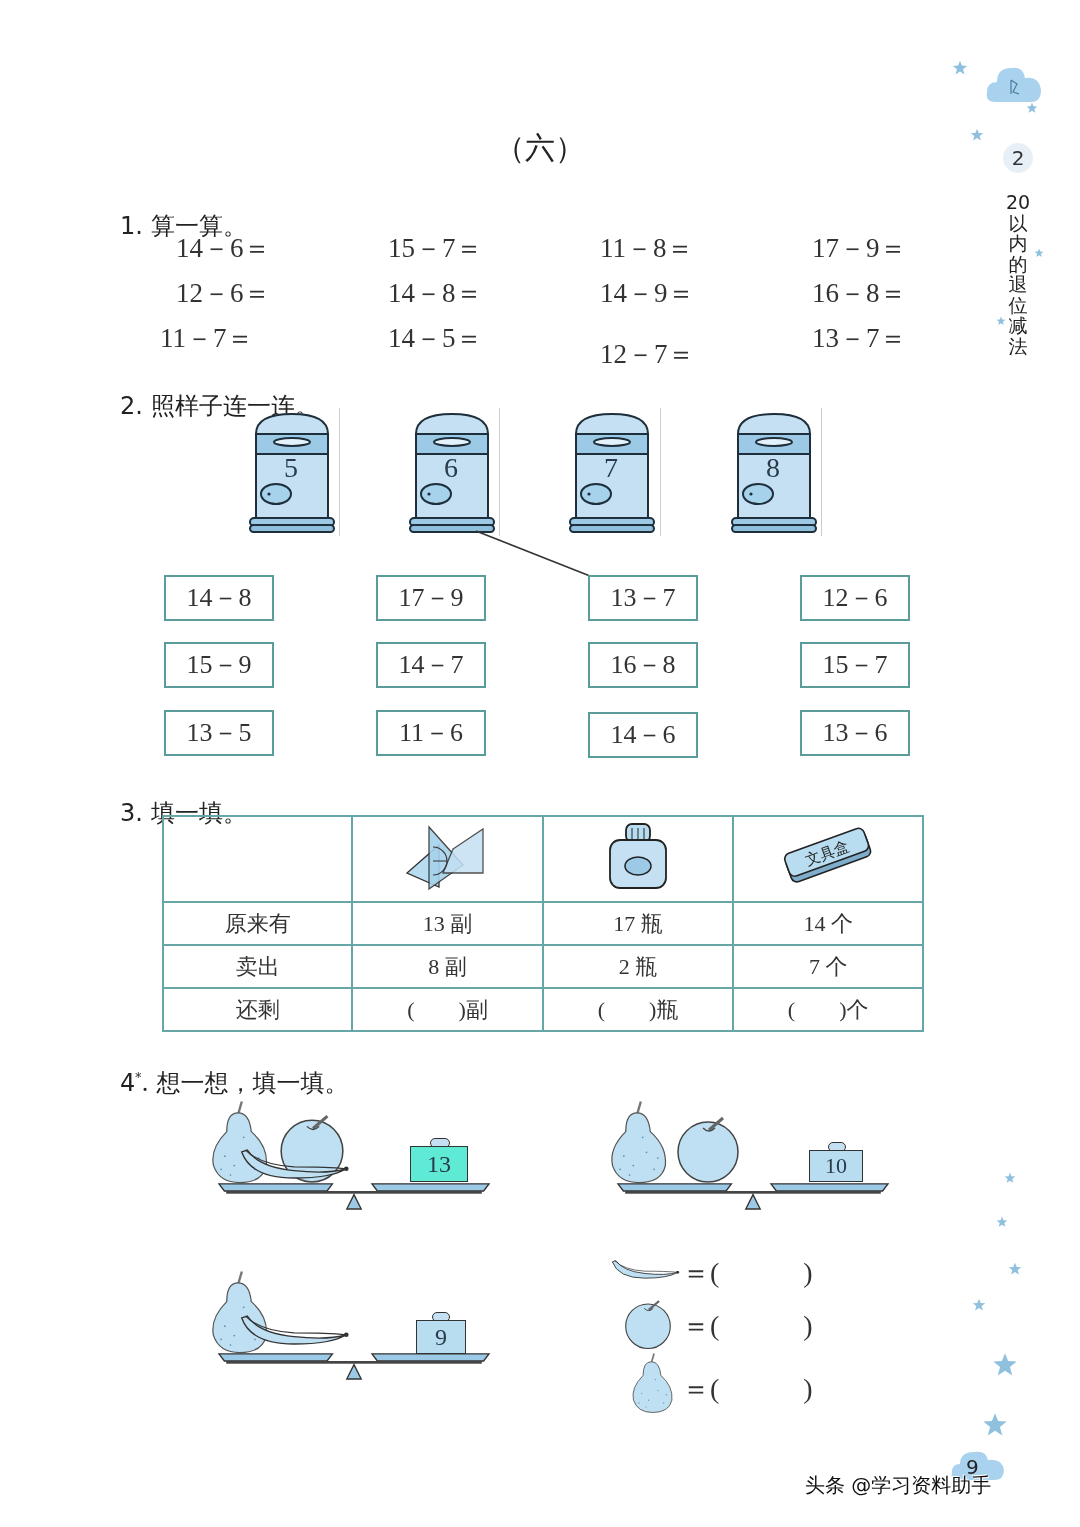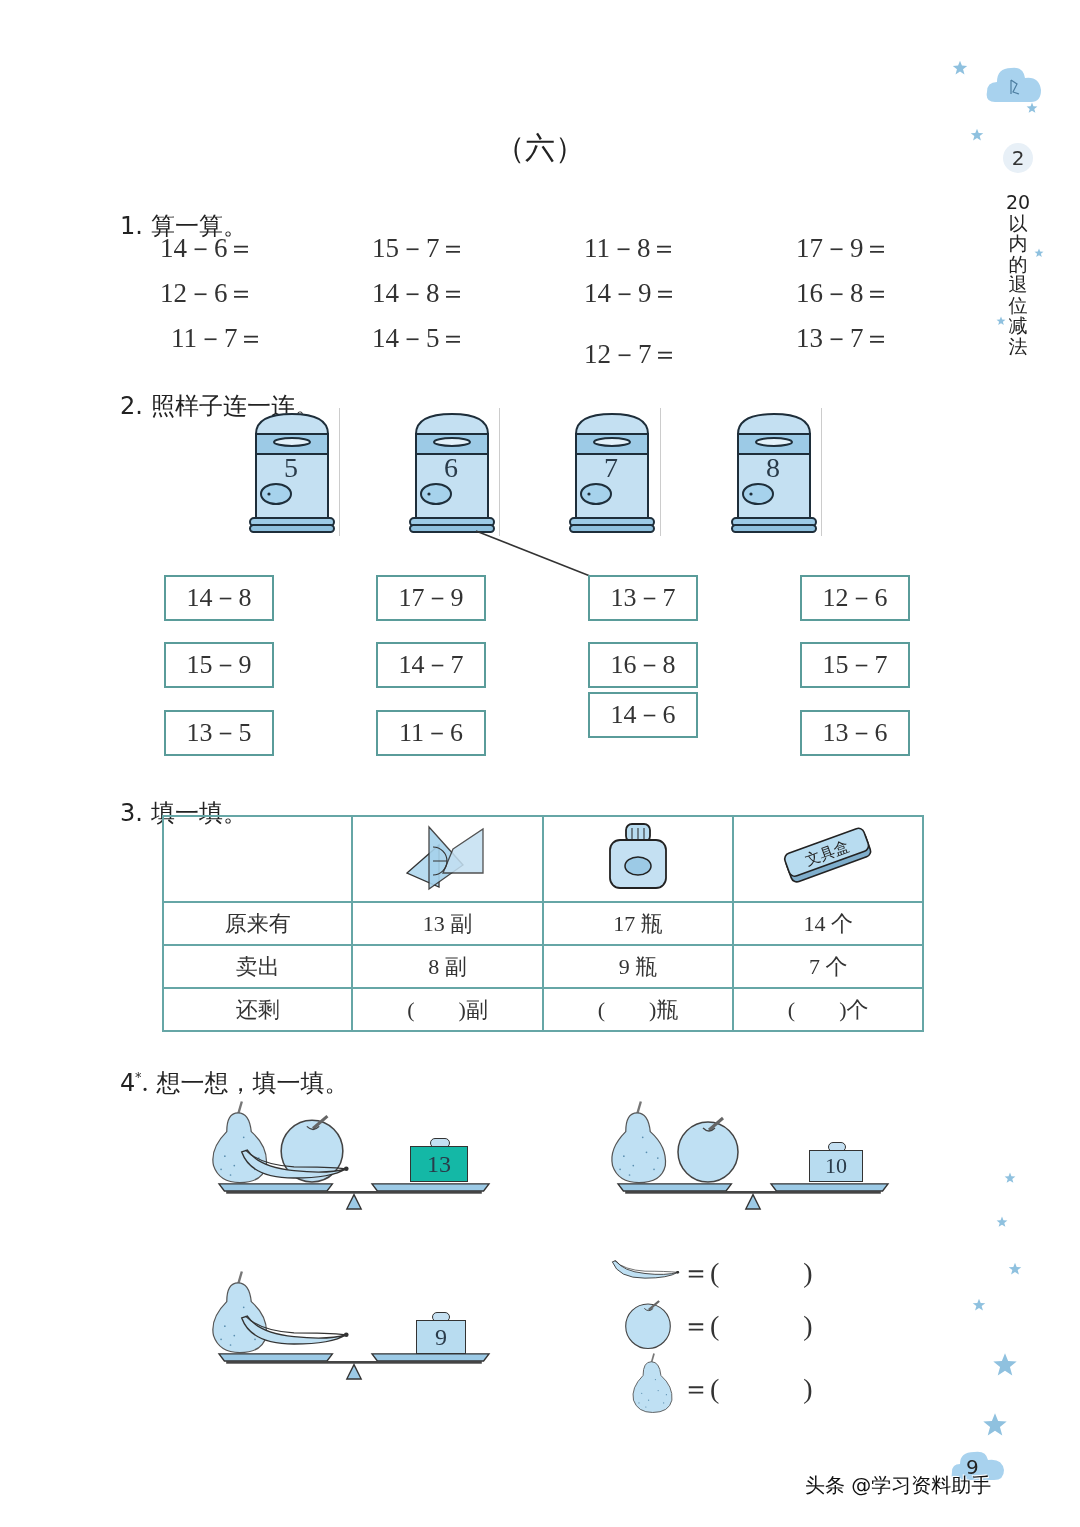"14－6＝" .calc-item { margin-left: none -> 16px }
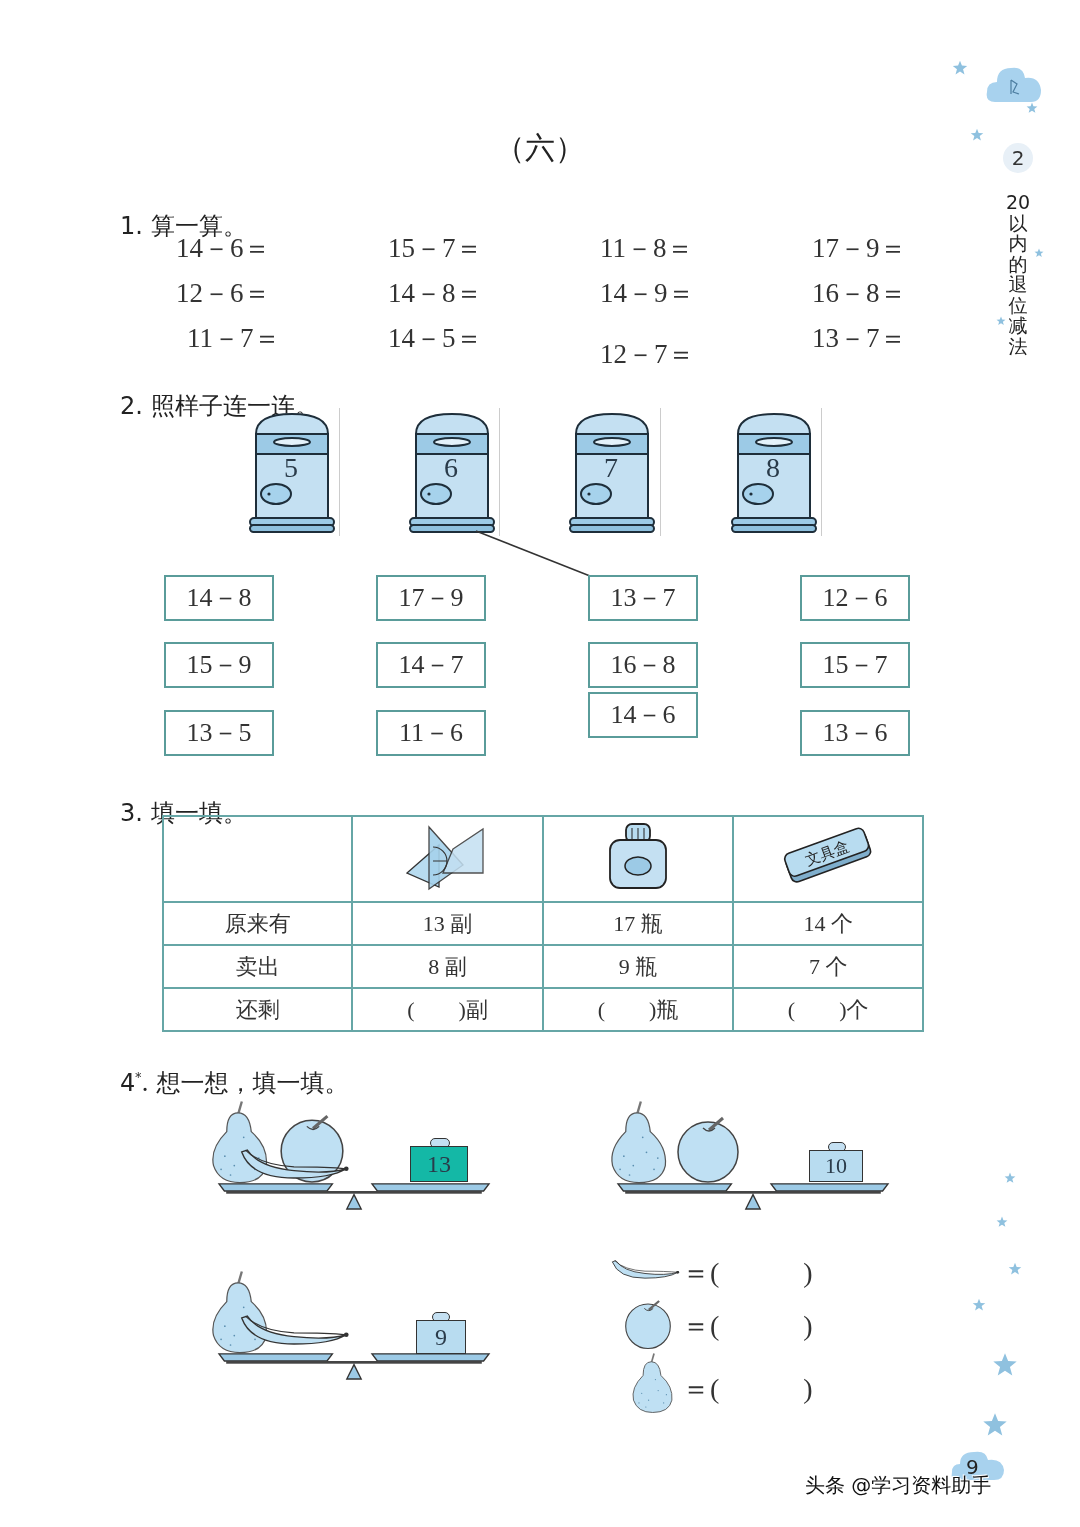"11－7＝" div.abs { left: 171px -> 144px }
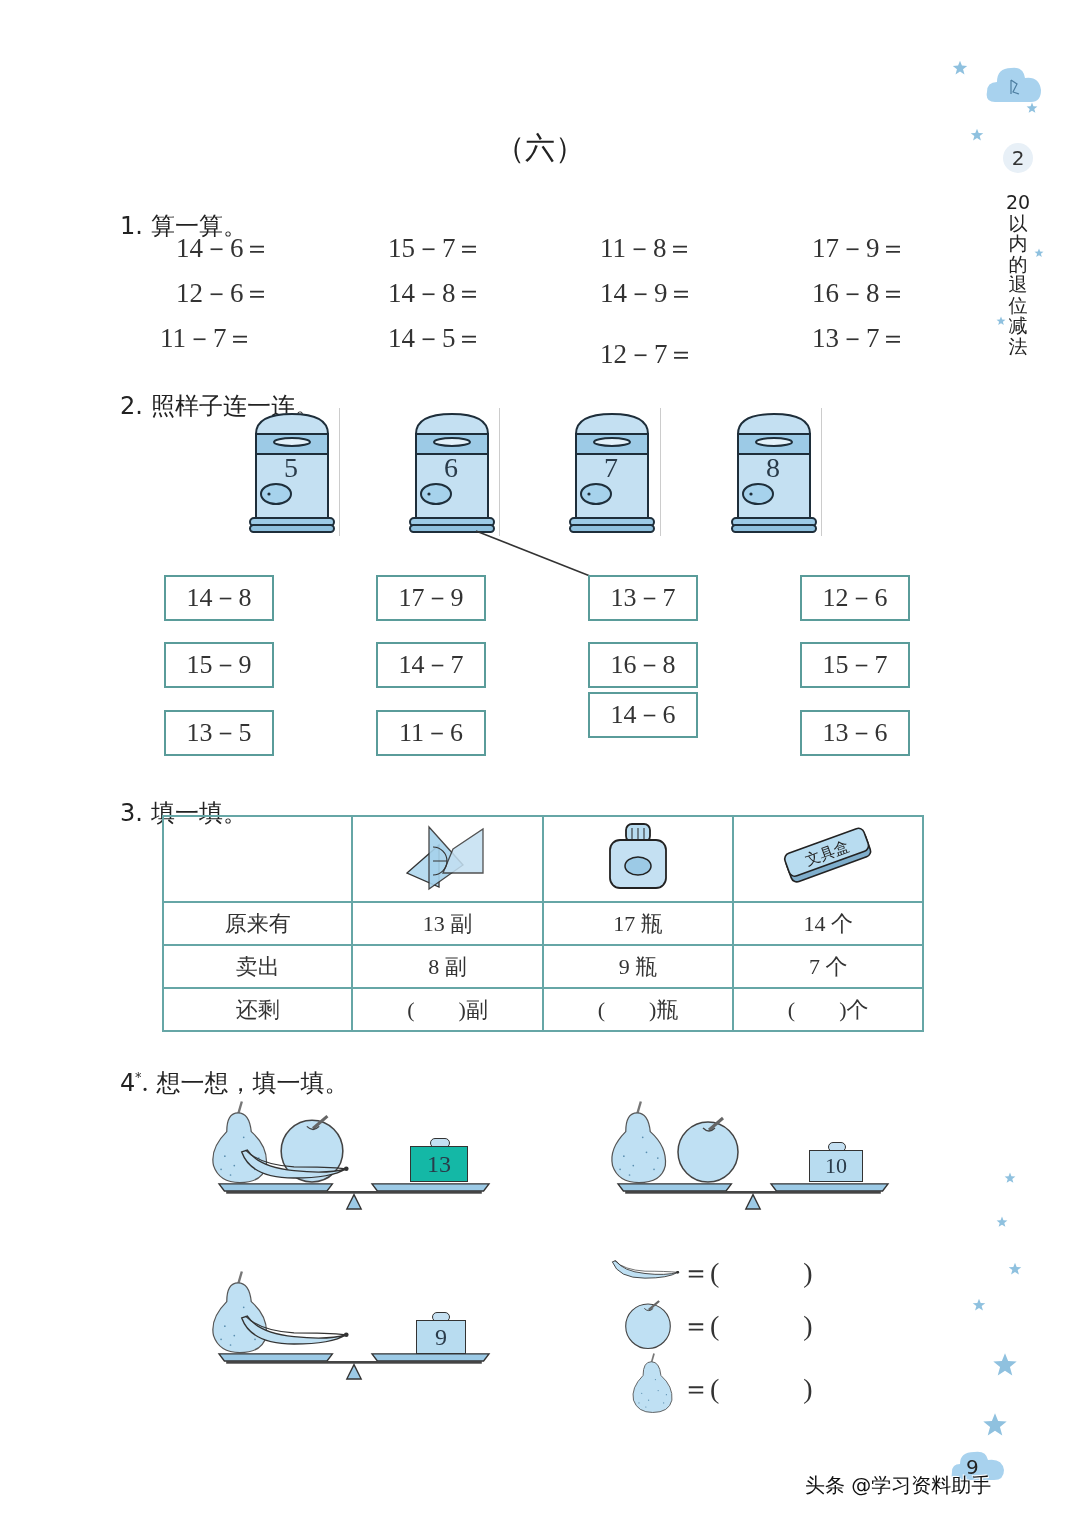"14－6" div.expr-box { top: 692px -> 712px }
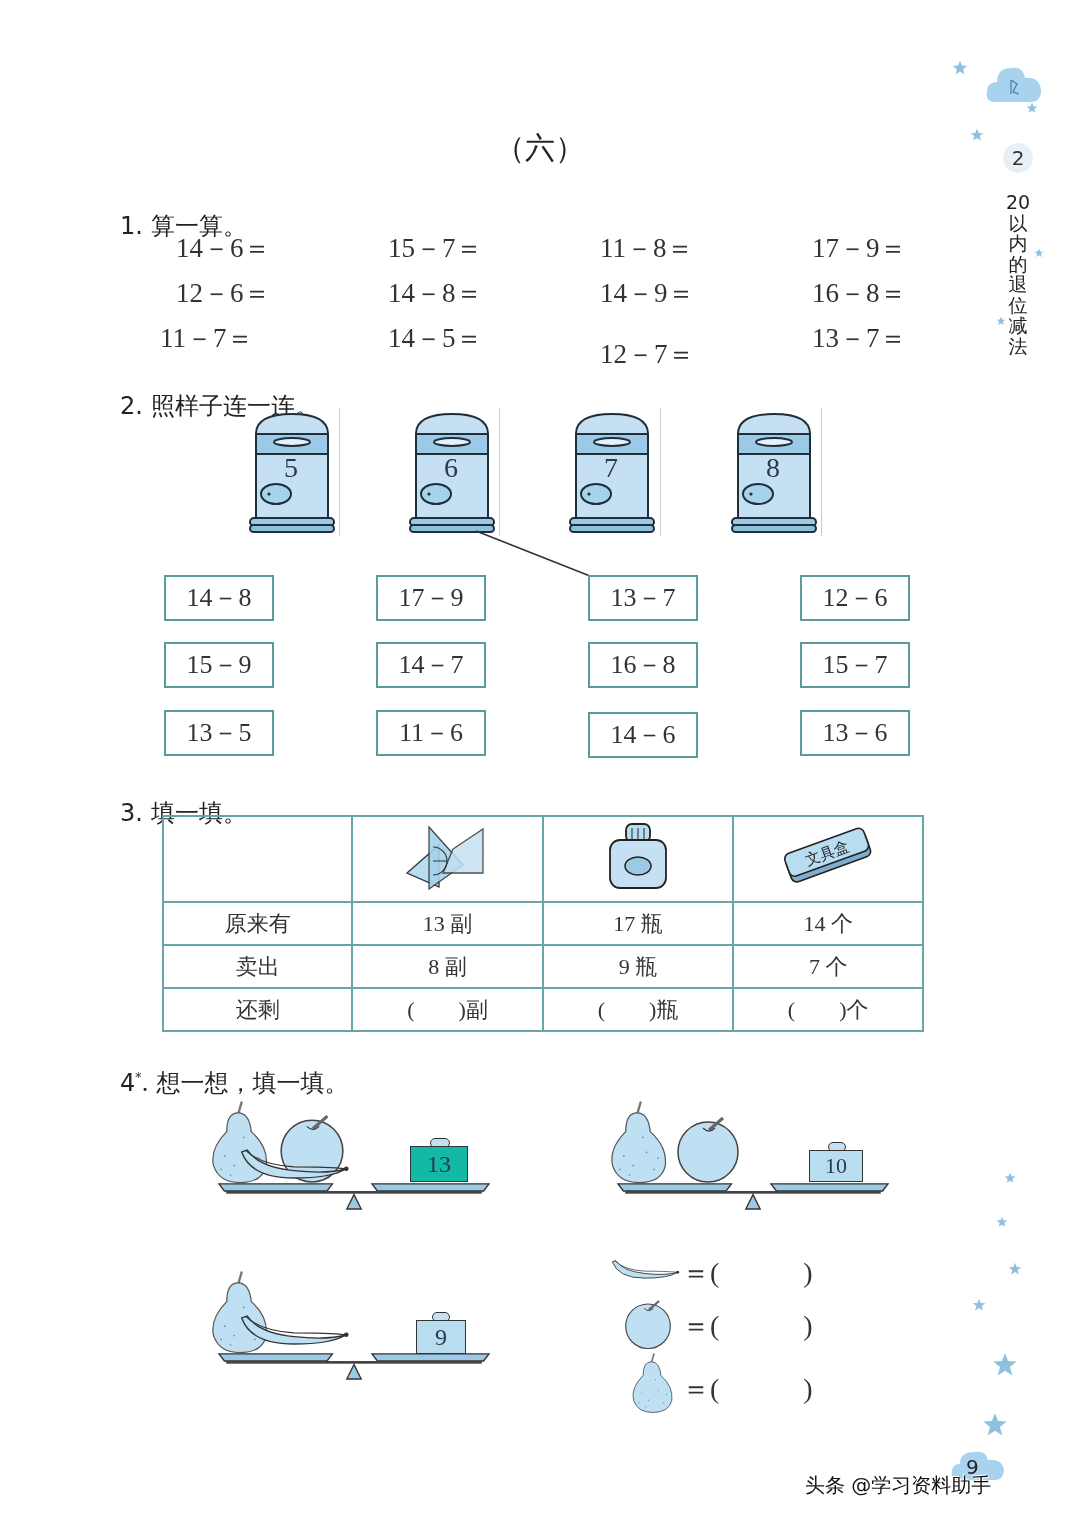"9 瓶" td { text: 9 -> 2 }
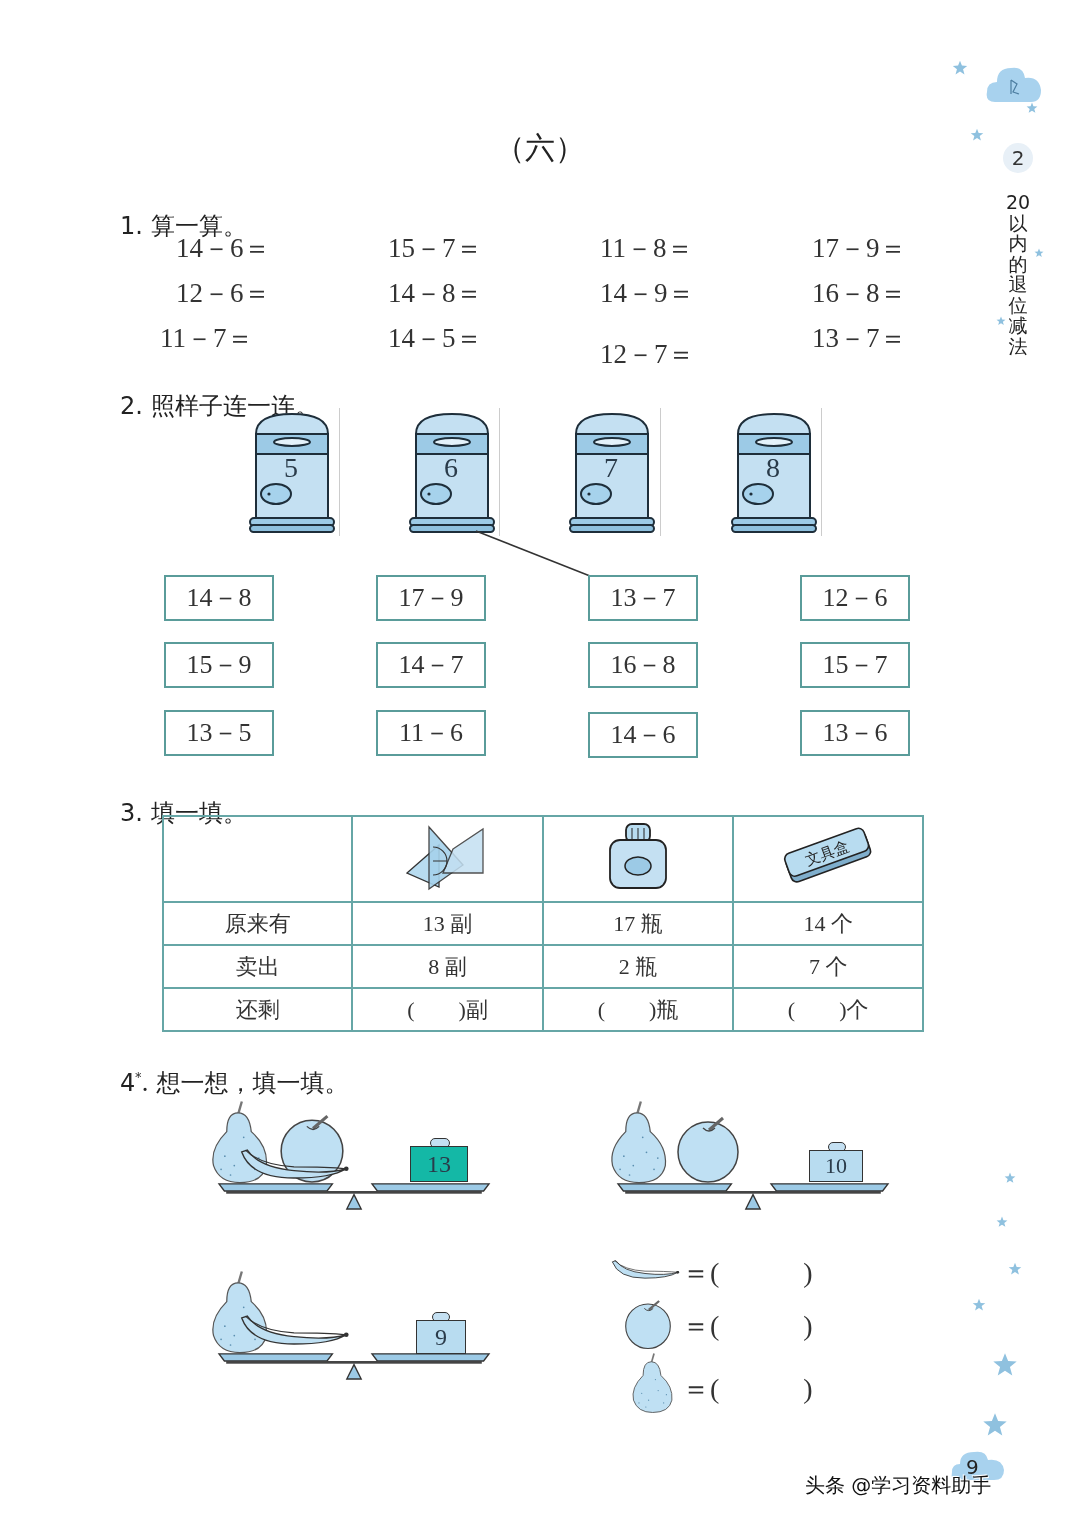"13" div.abs { background: #14b8a6 -> #5eead4 }
